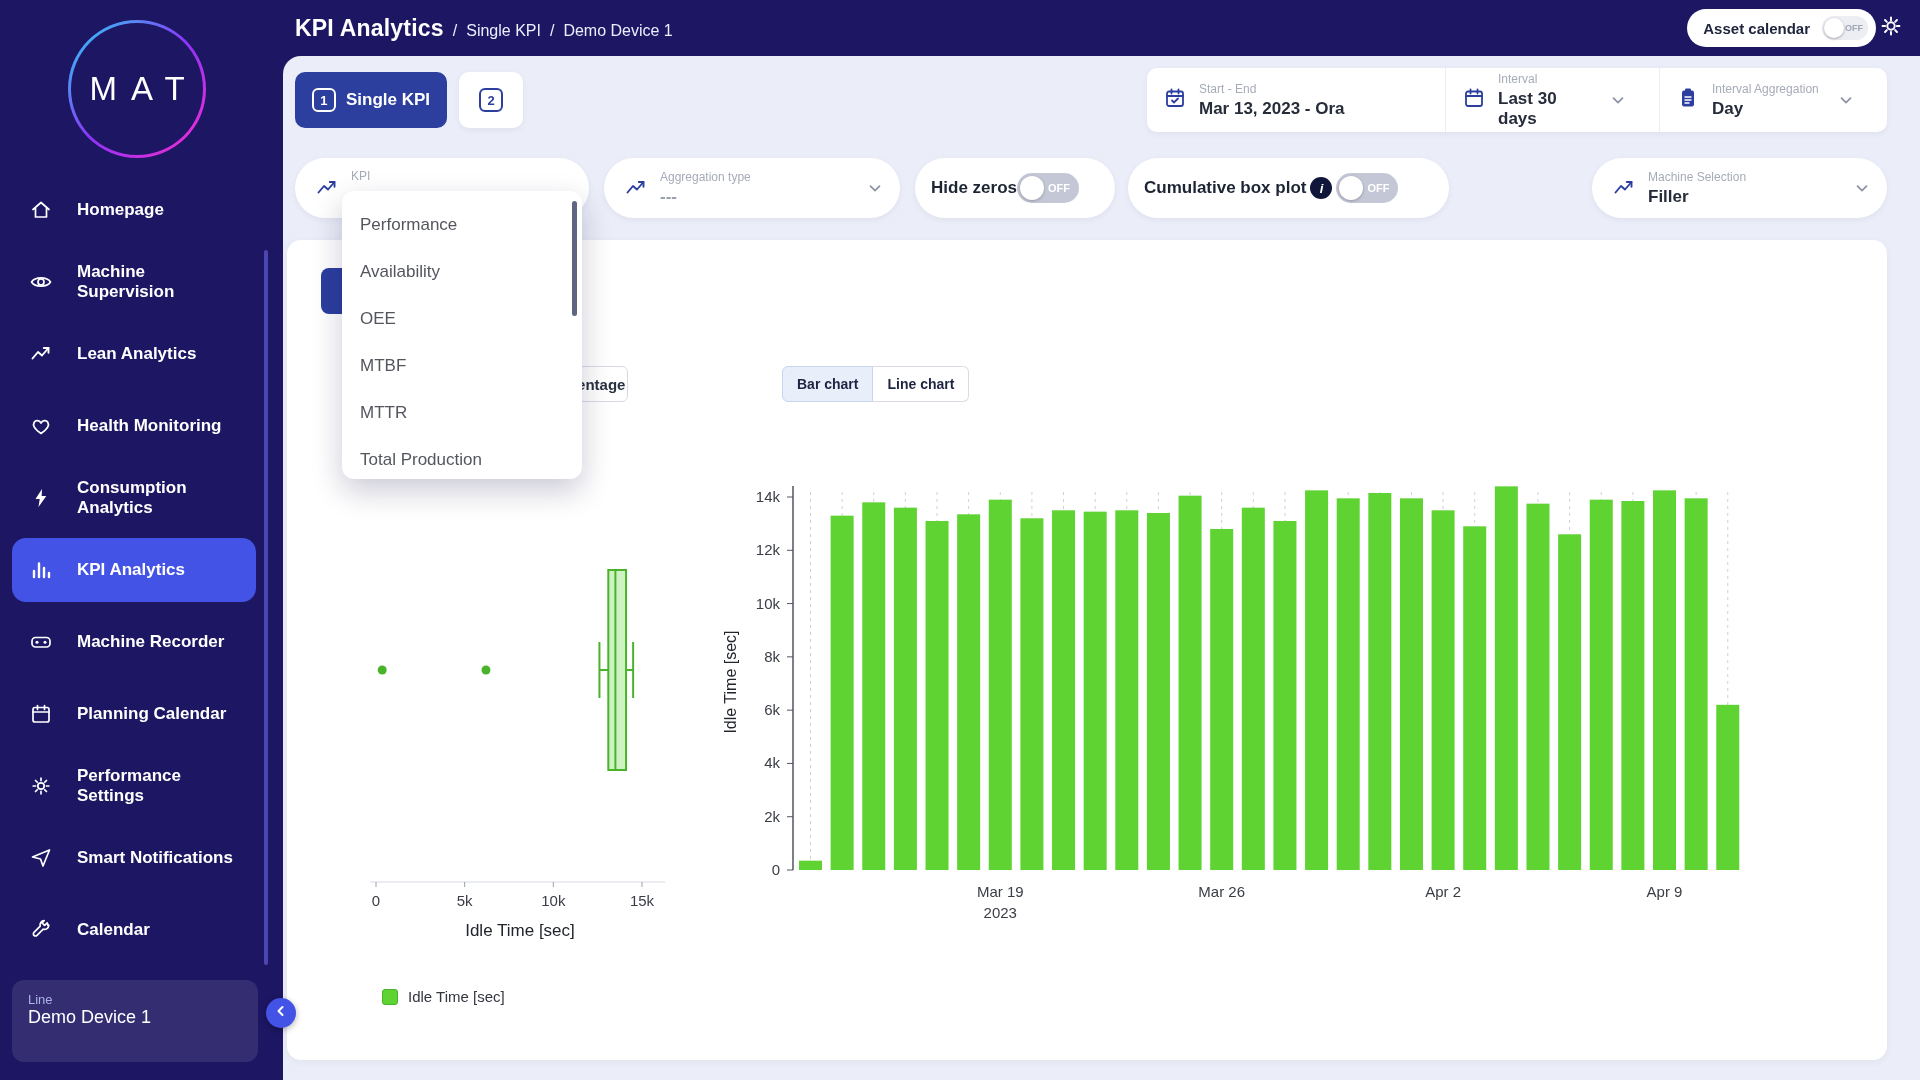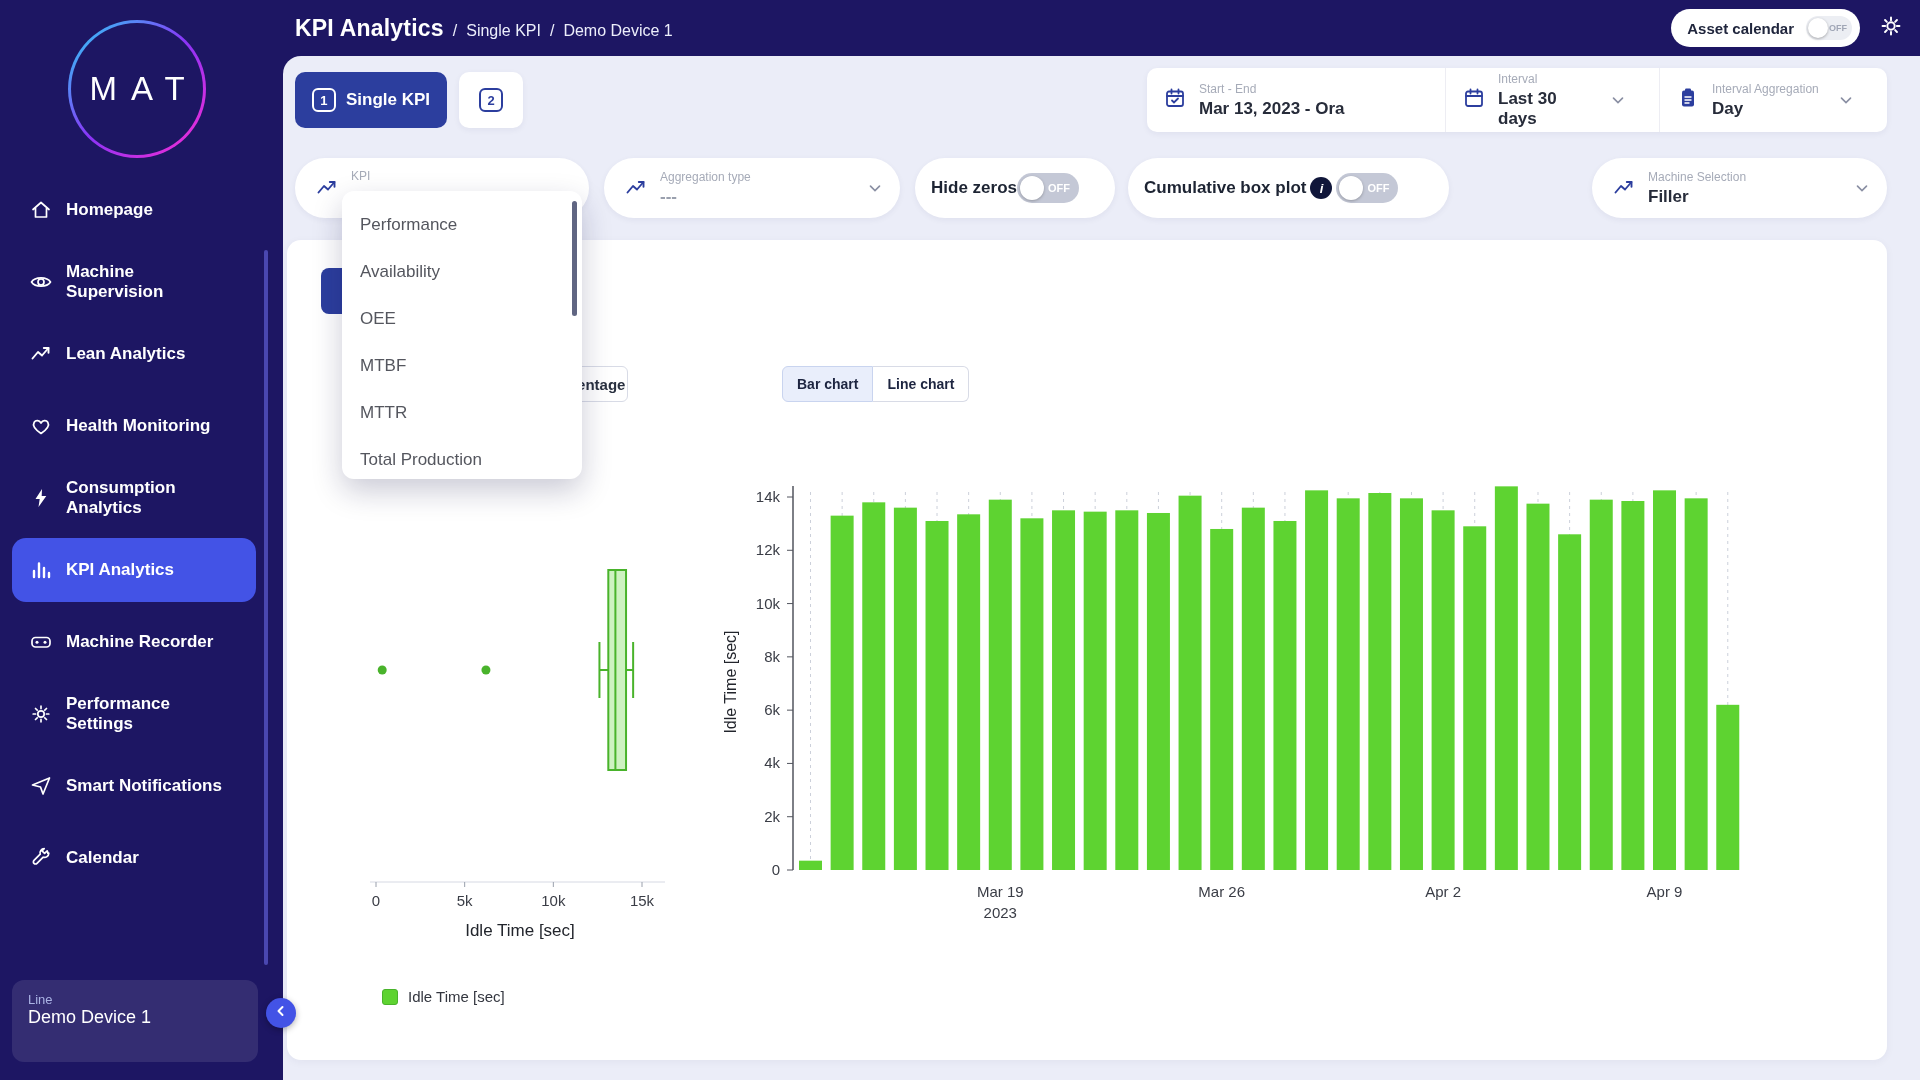"Asset calendar" .topbar-right { gap: 16px -> none }
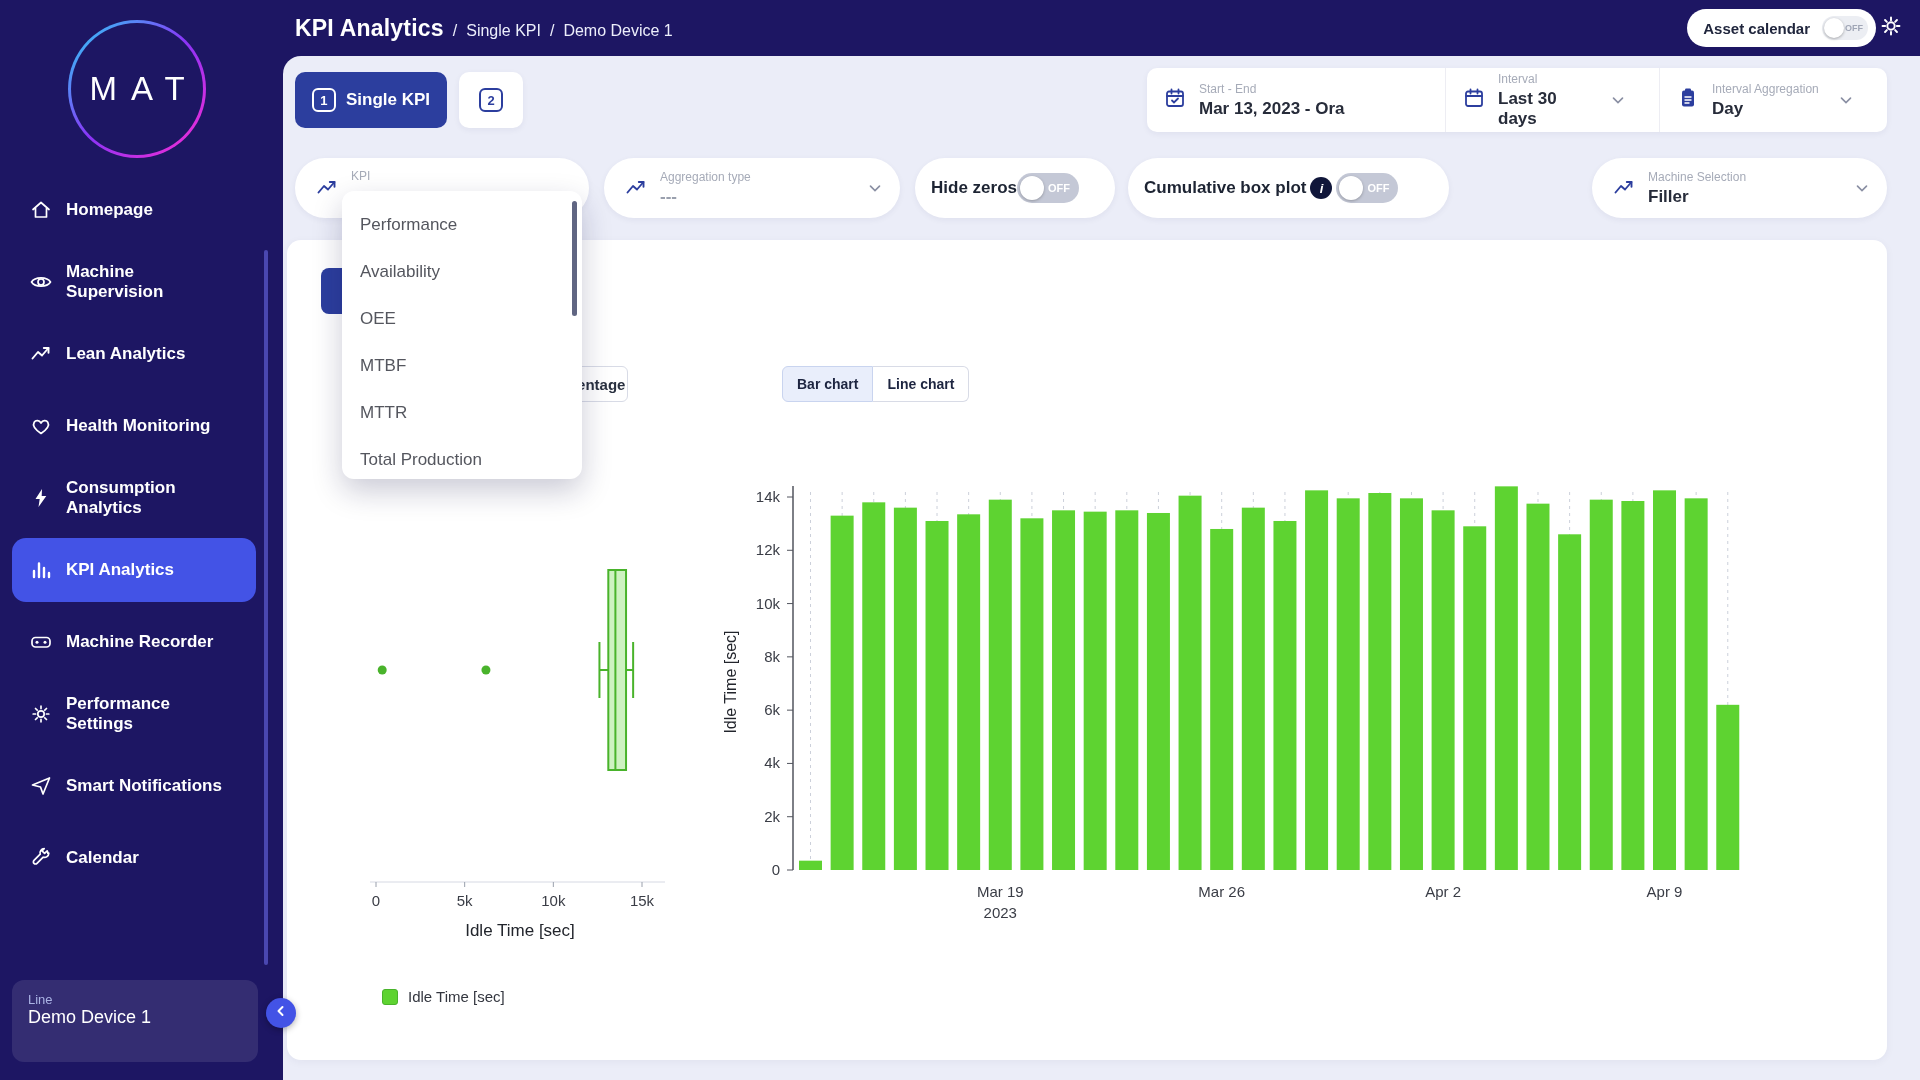"Homepage" .nav-item { gap: 12px -> 23px }
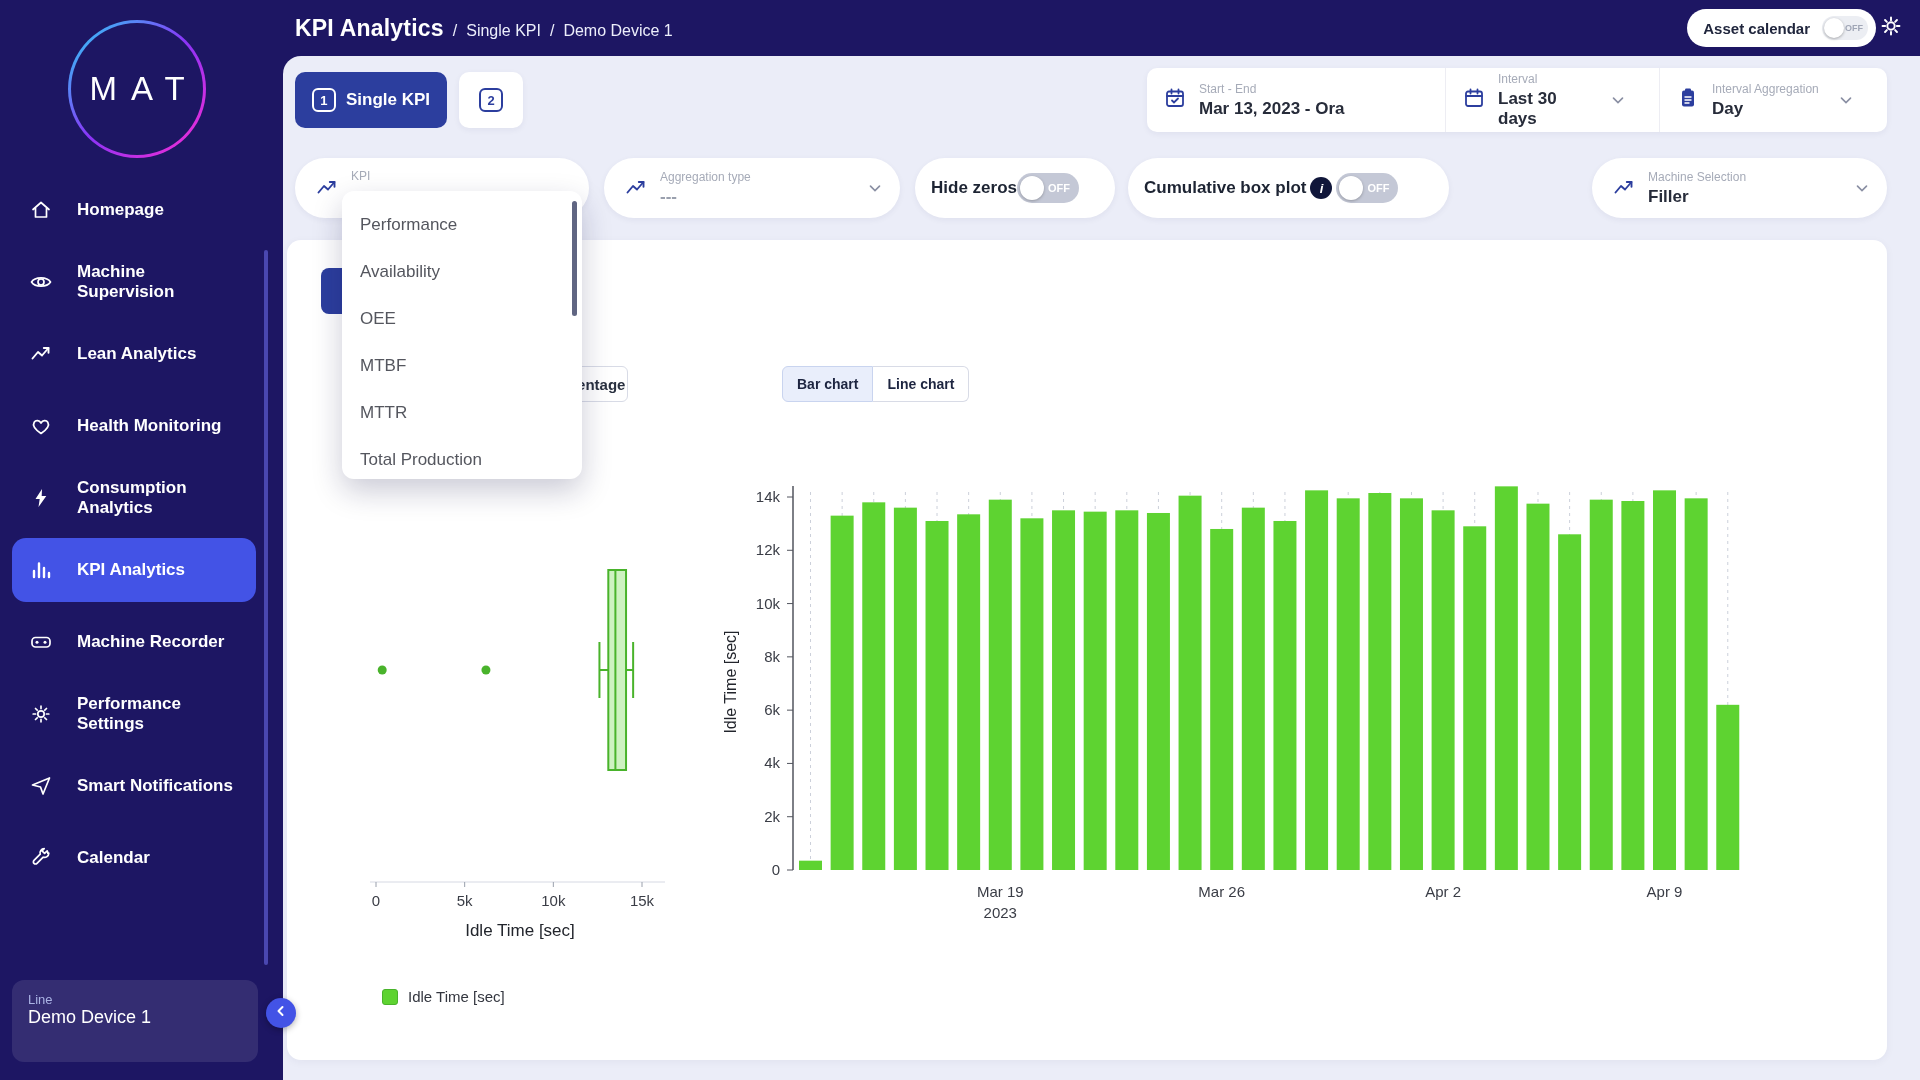"Planning Calendar" div.nav-item { html: none -> <div> <span> <svg> <rect></rect> <path></path> </svg> </span> <span>Planning Calendar</span> </div> }
